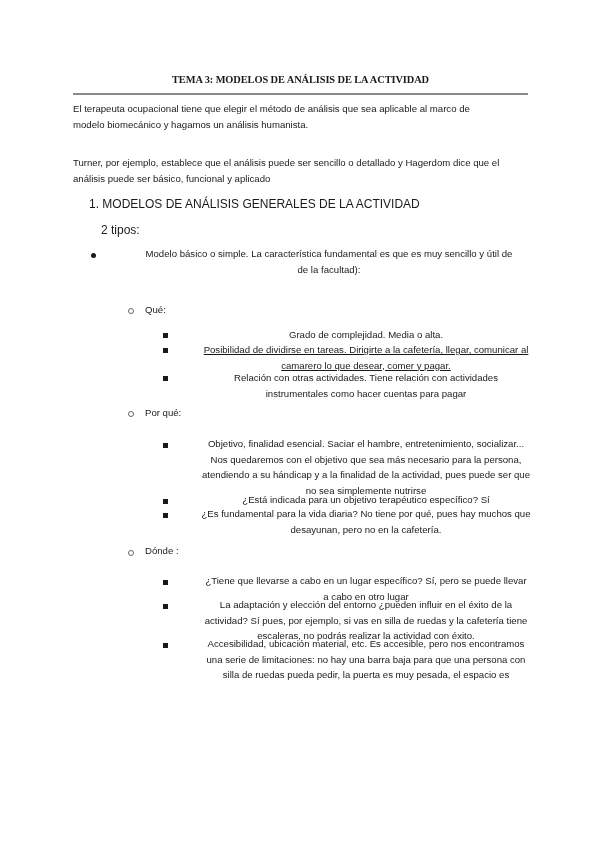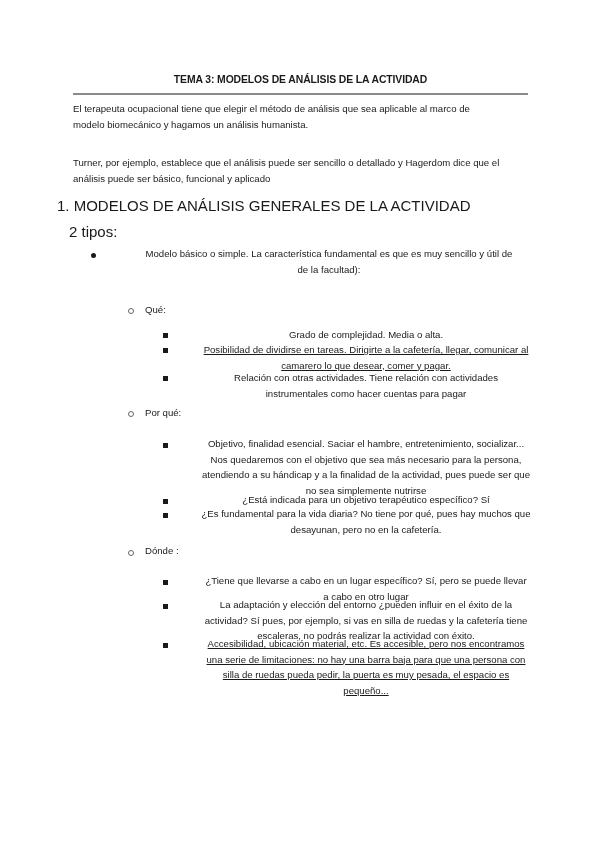"TEMA 3: MODELOS DE ANÁLISIS" .title { font-family: none -> Liberation Serif, serif }
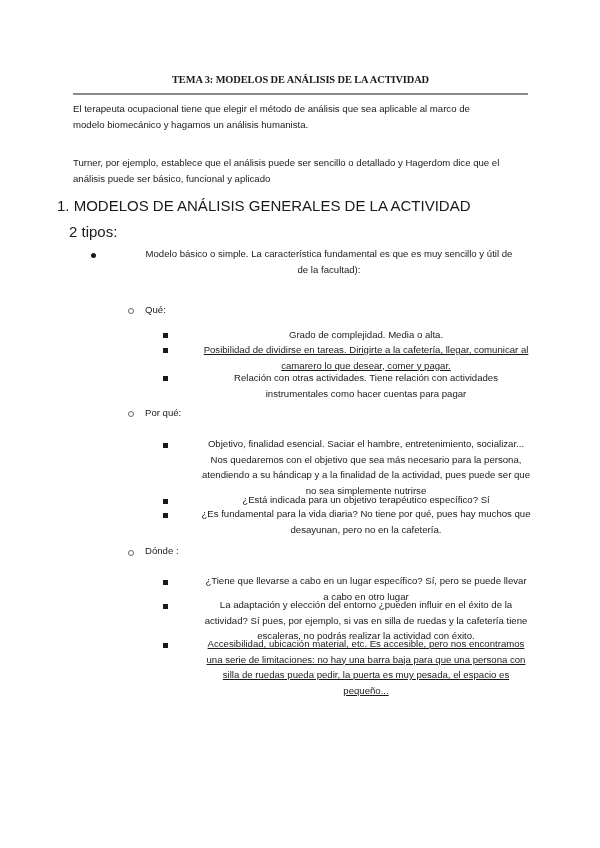"1. MODELOS DE ANÁLISIS GENERALES" .heading { font-size: 15px -> 12px; left: 57px -> 89px }
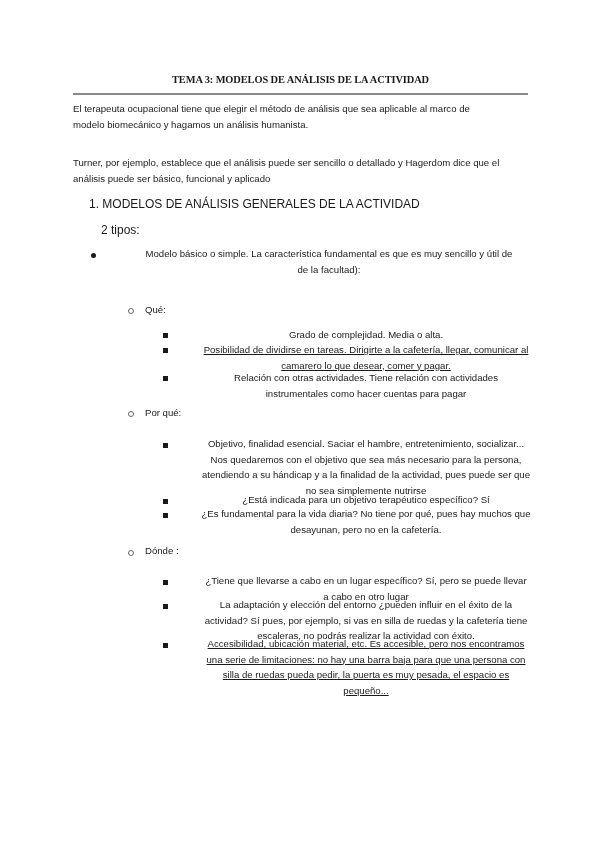"Accesibilidad, ubicación material, etc." div.li { text-decoration: underline -> none }
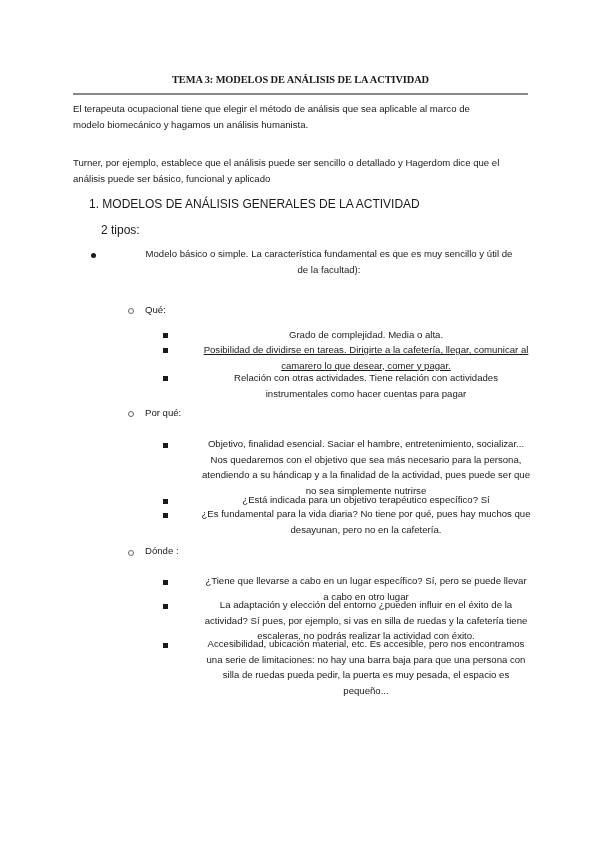"pequeño..." div { html: <div>pequeño...</div> -> none }
